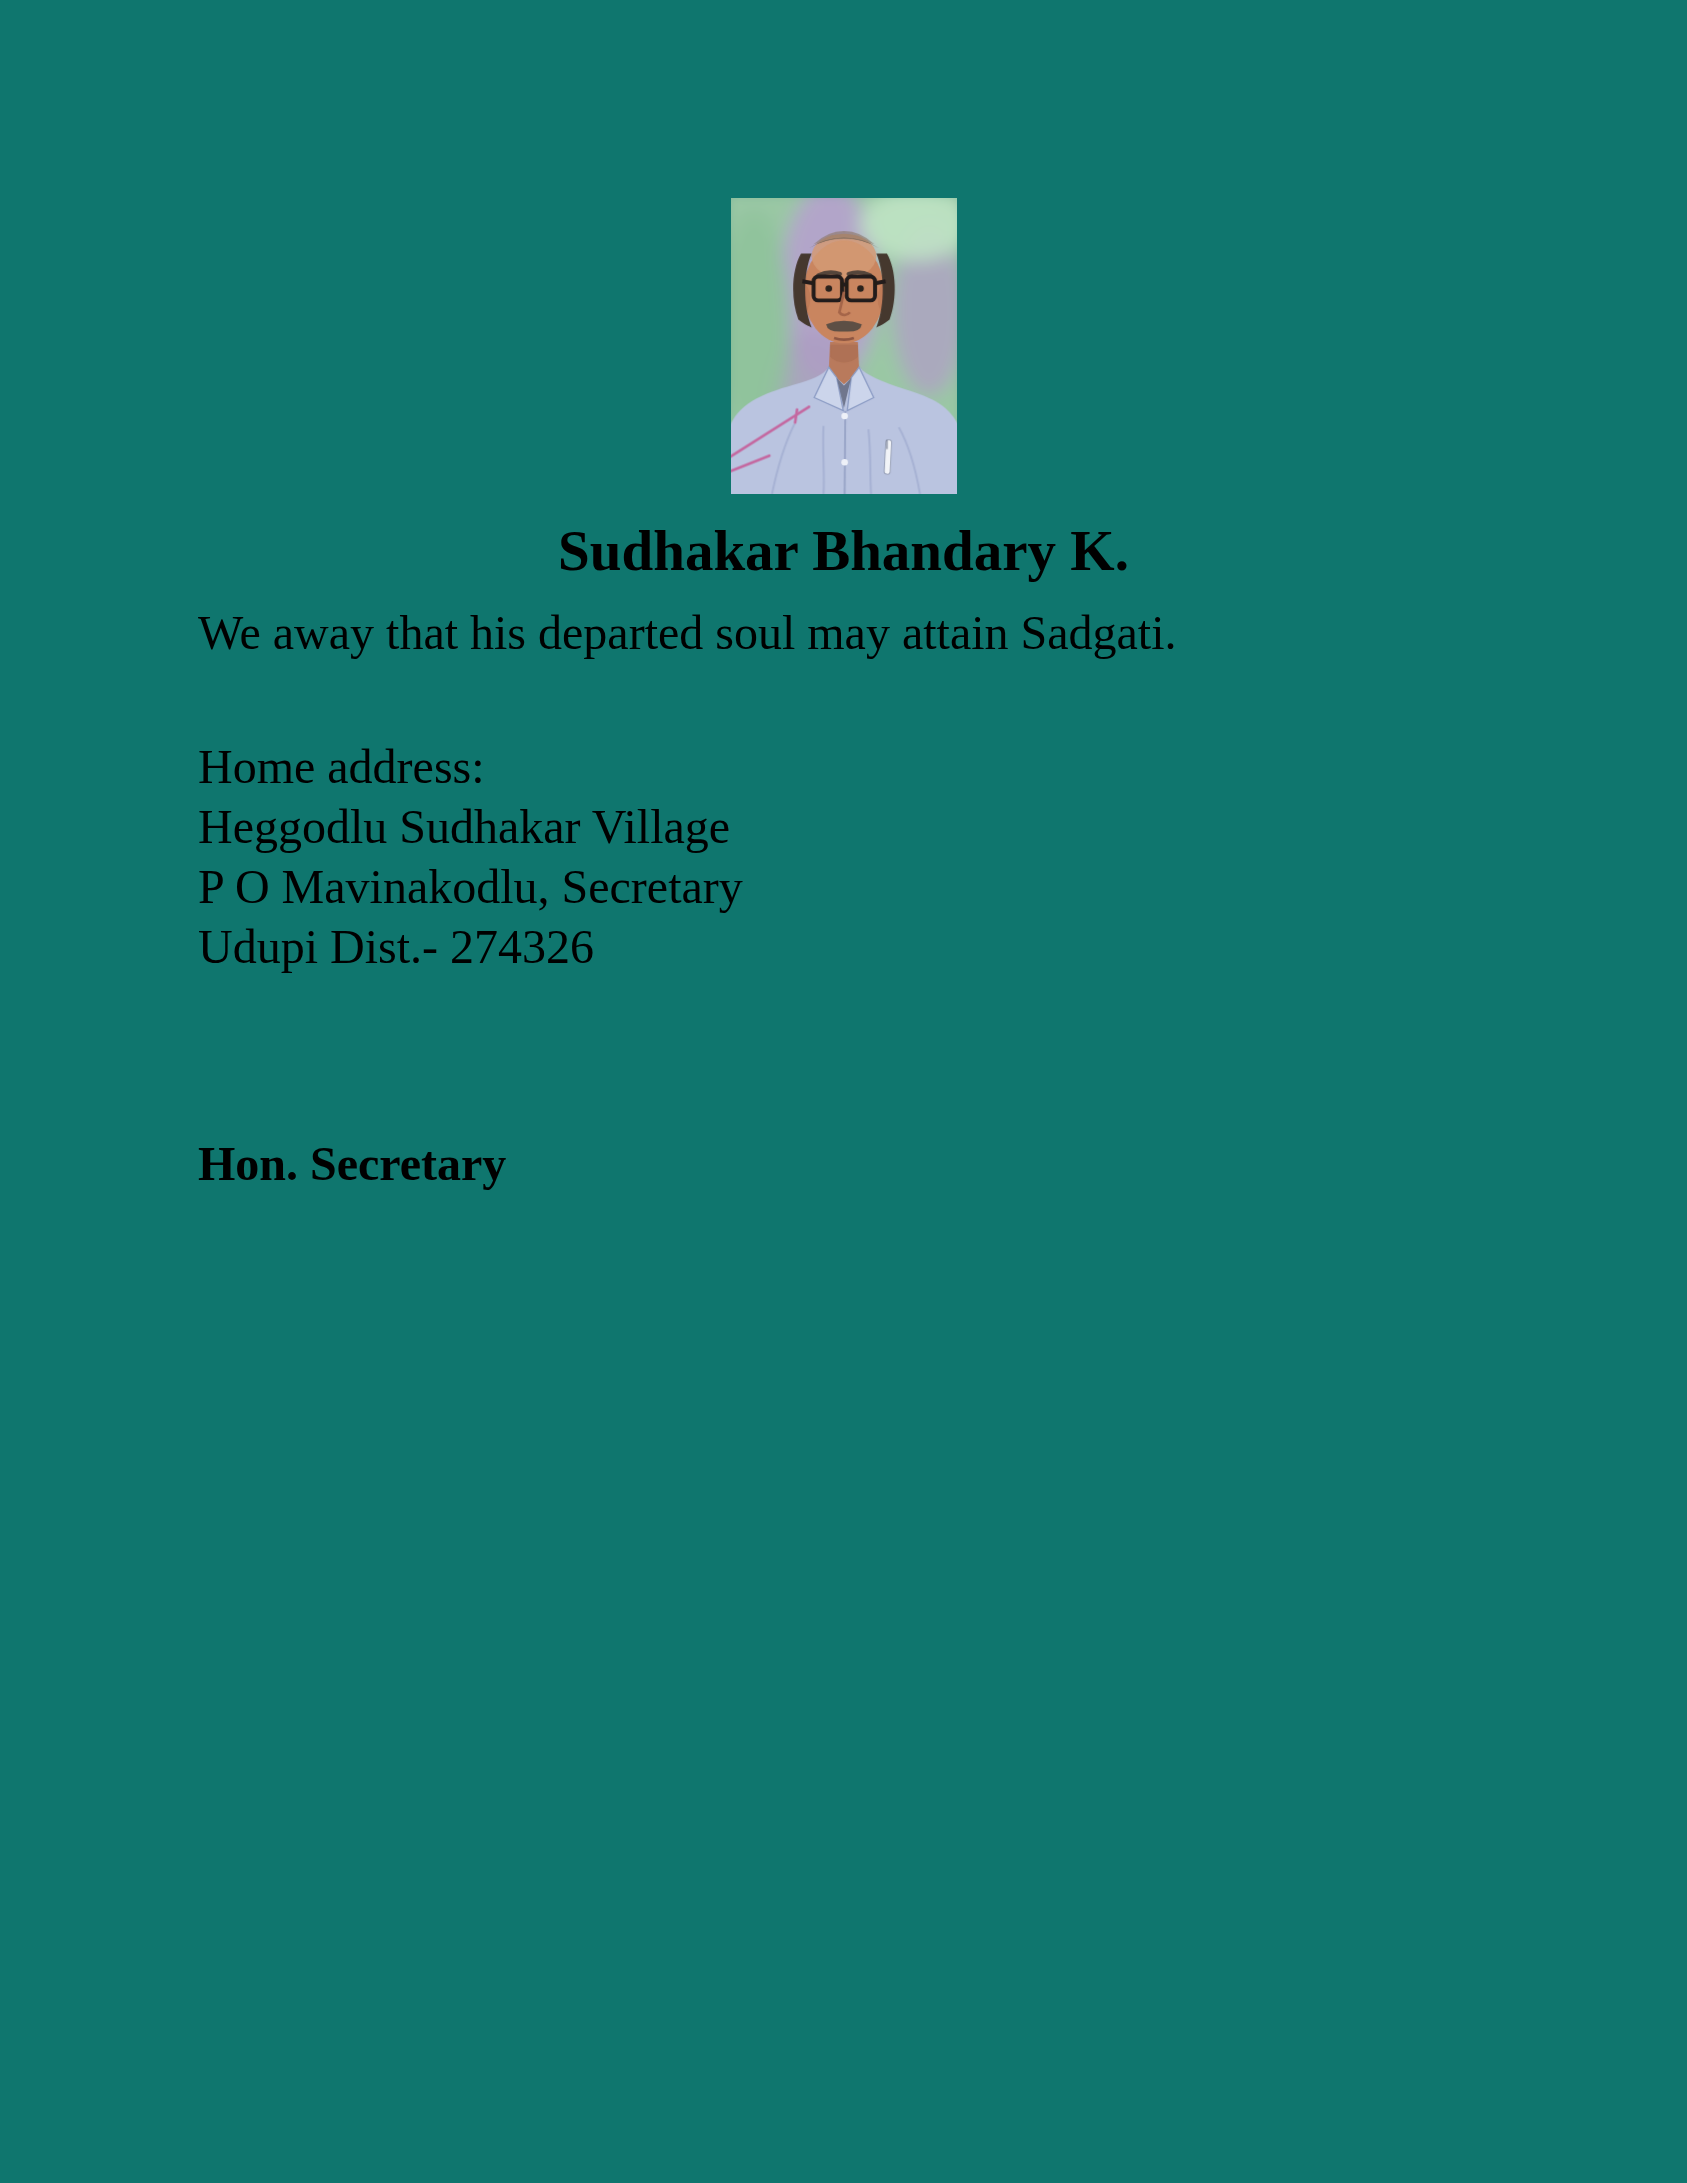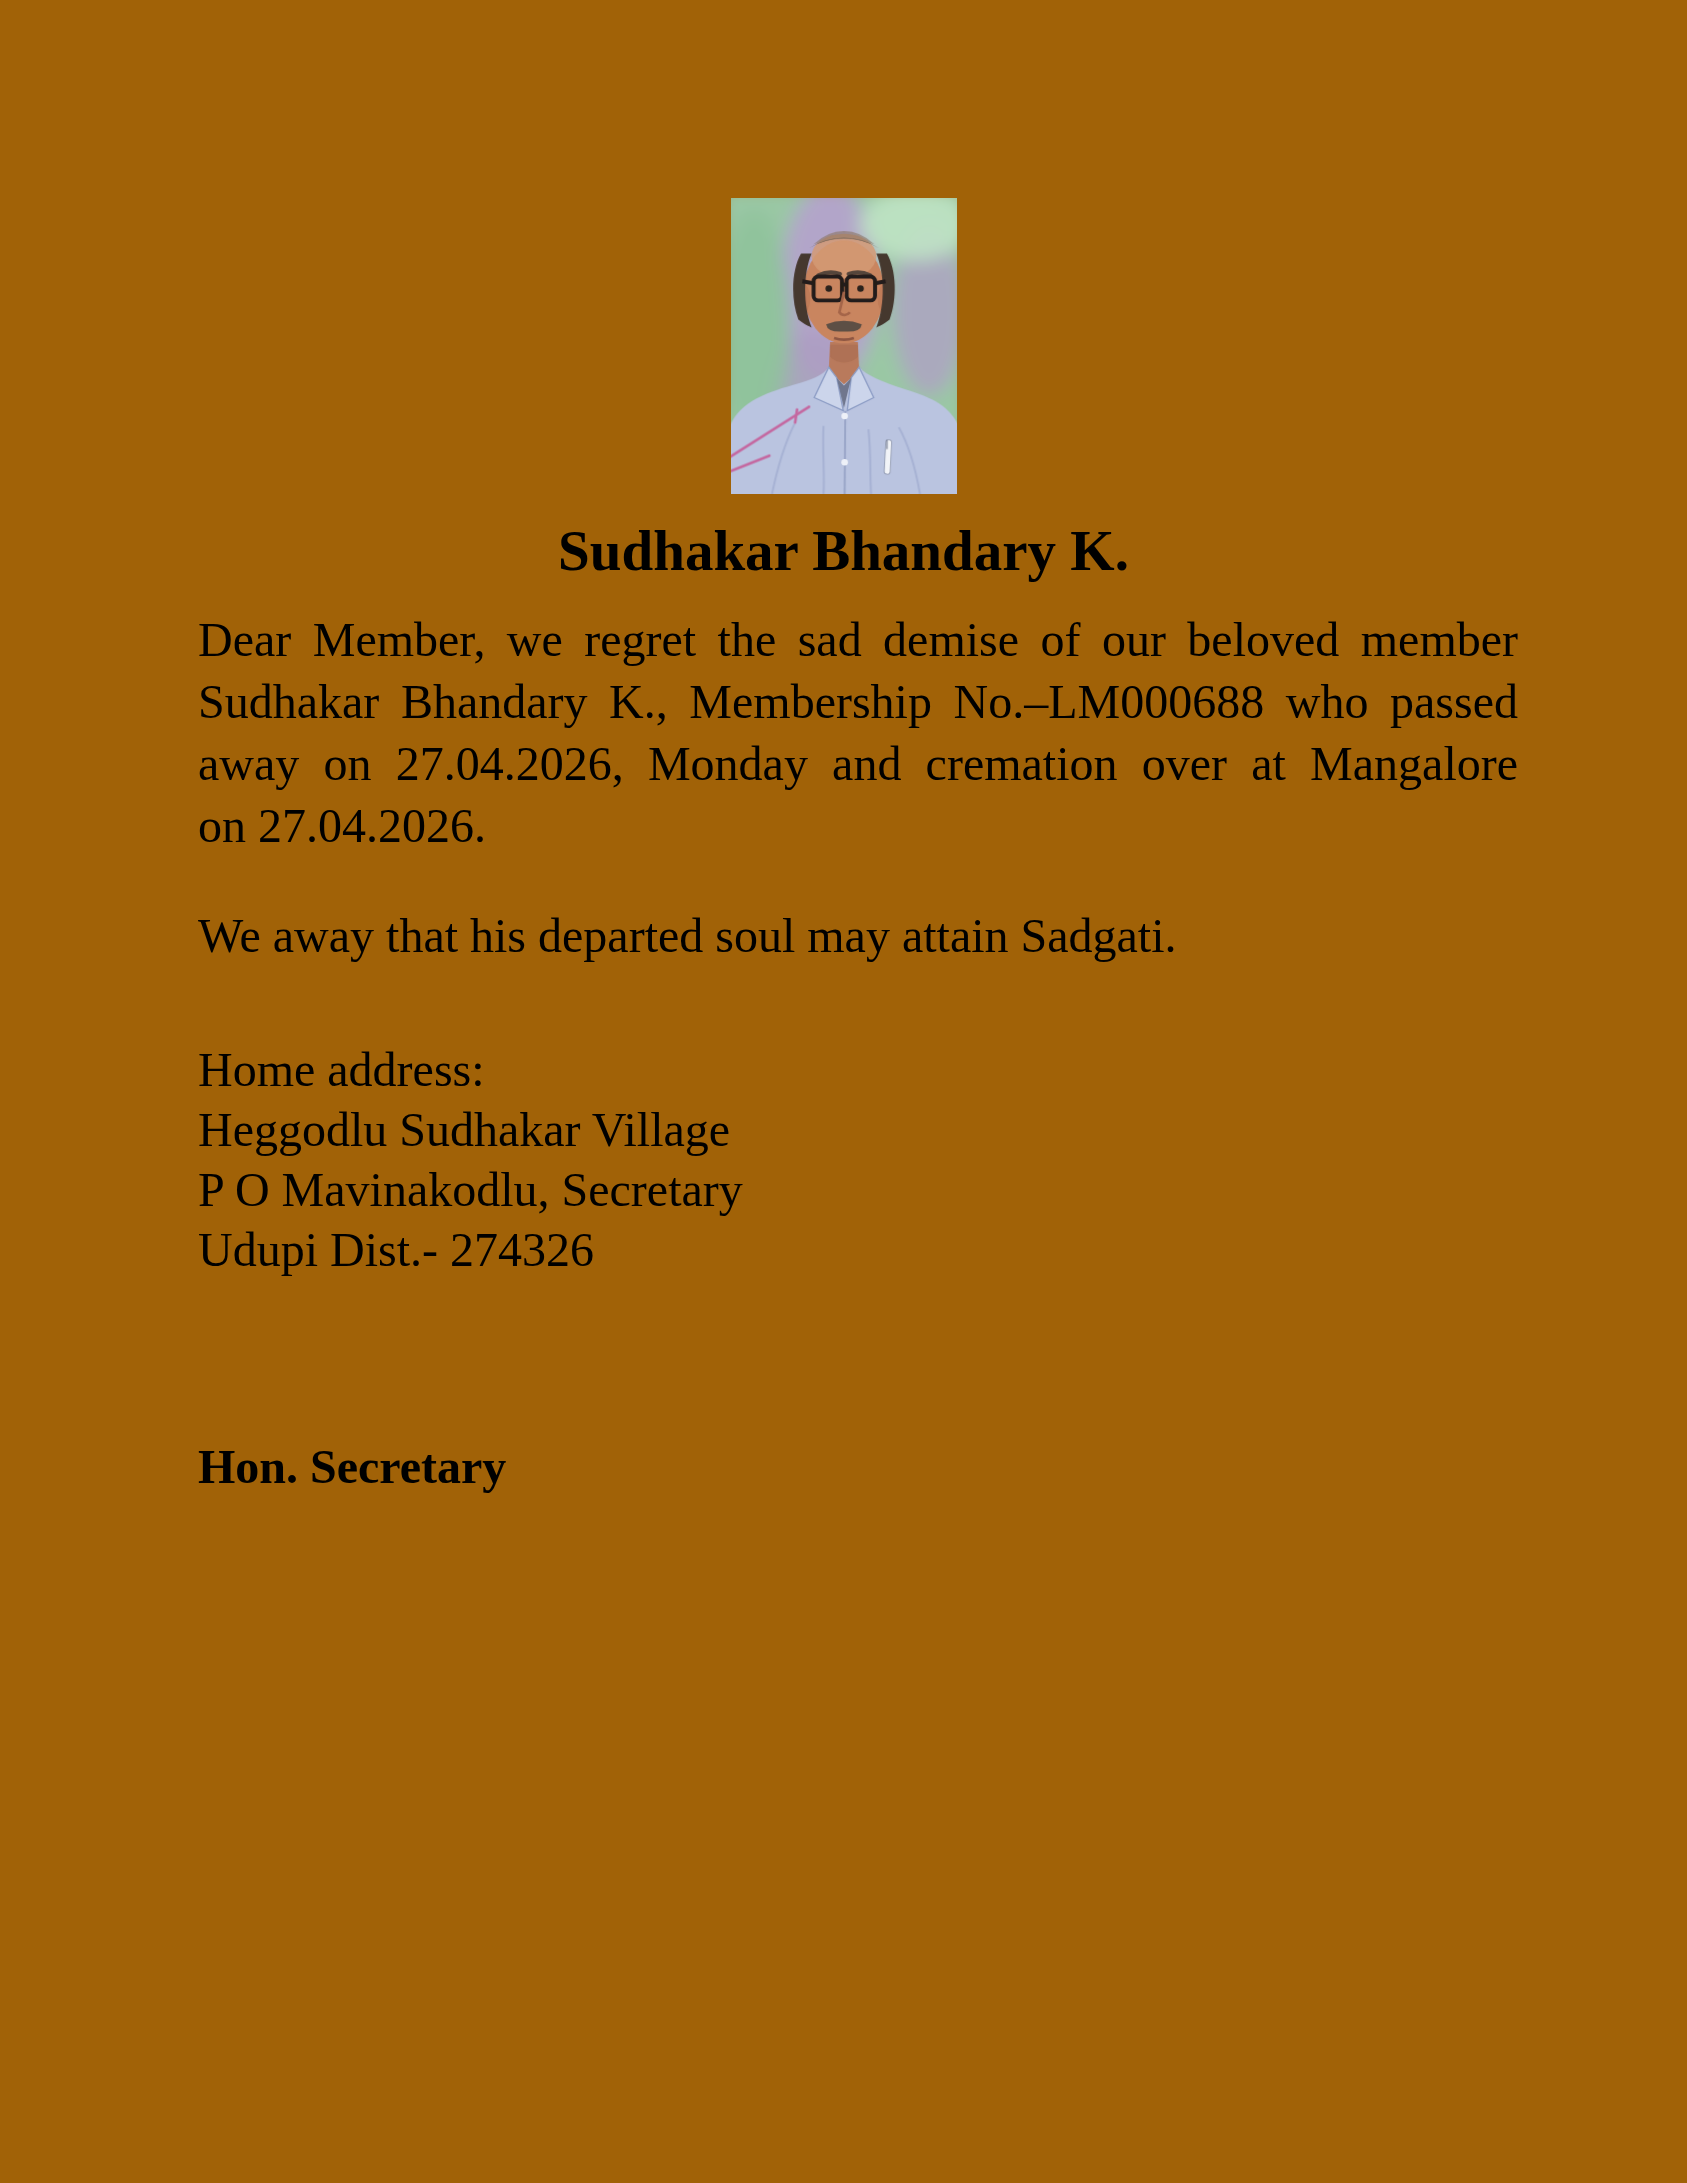"Sudhakar Bhandary K." .page { background: #a16207 -> #0f766e }
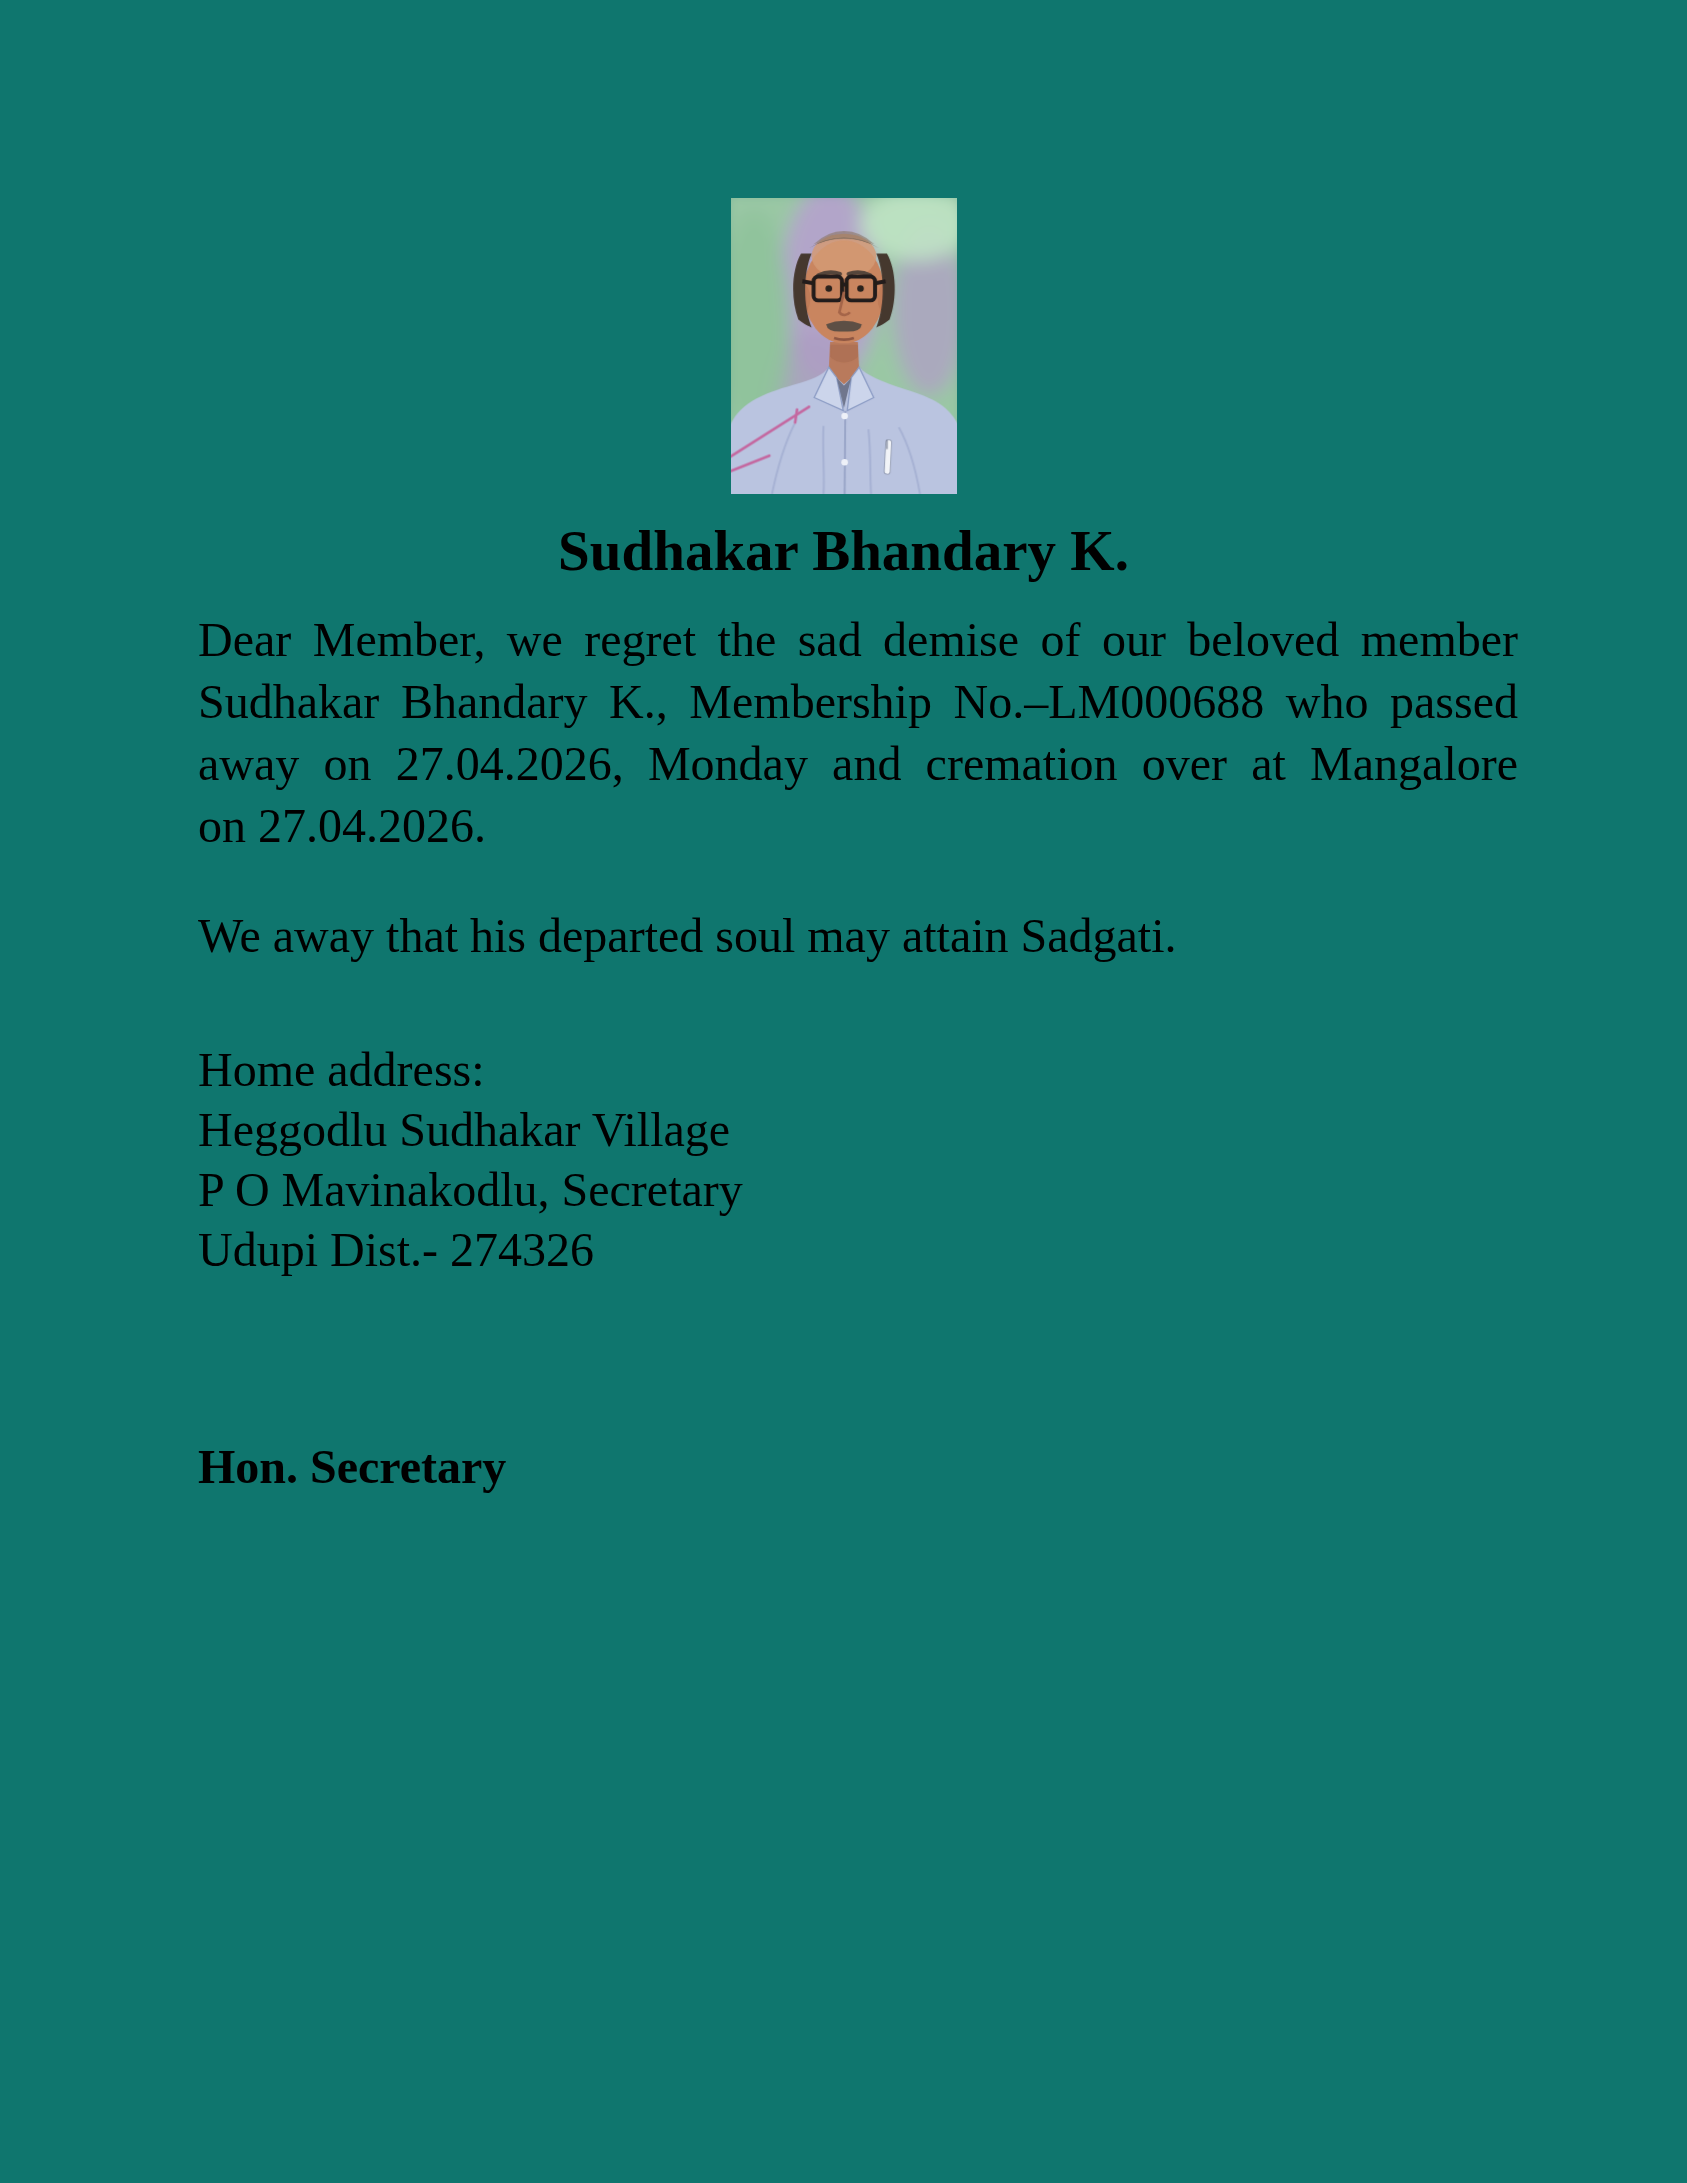"Dear Member, we regret the" p.para { html: <p> <span>Dear Member, we regret the sad demise of our beloved member</span> <span>Sudhakar Bhandary K., Membership No.–LM000688 who passed</span> <span>away on 27.04.2026, Monday and cremation over at Mangalore</span> <span>on 27.04.2026.</span> </p> -> none }
